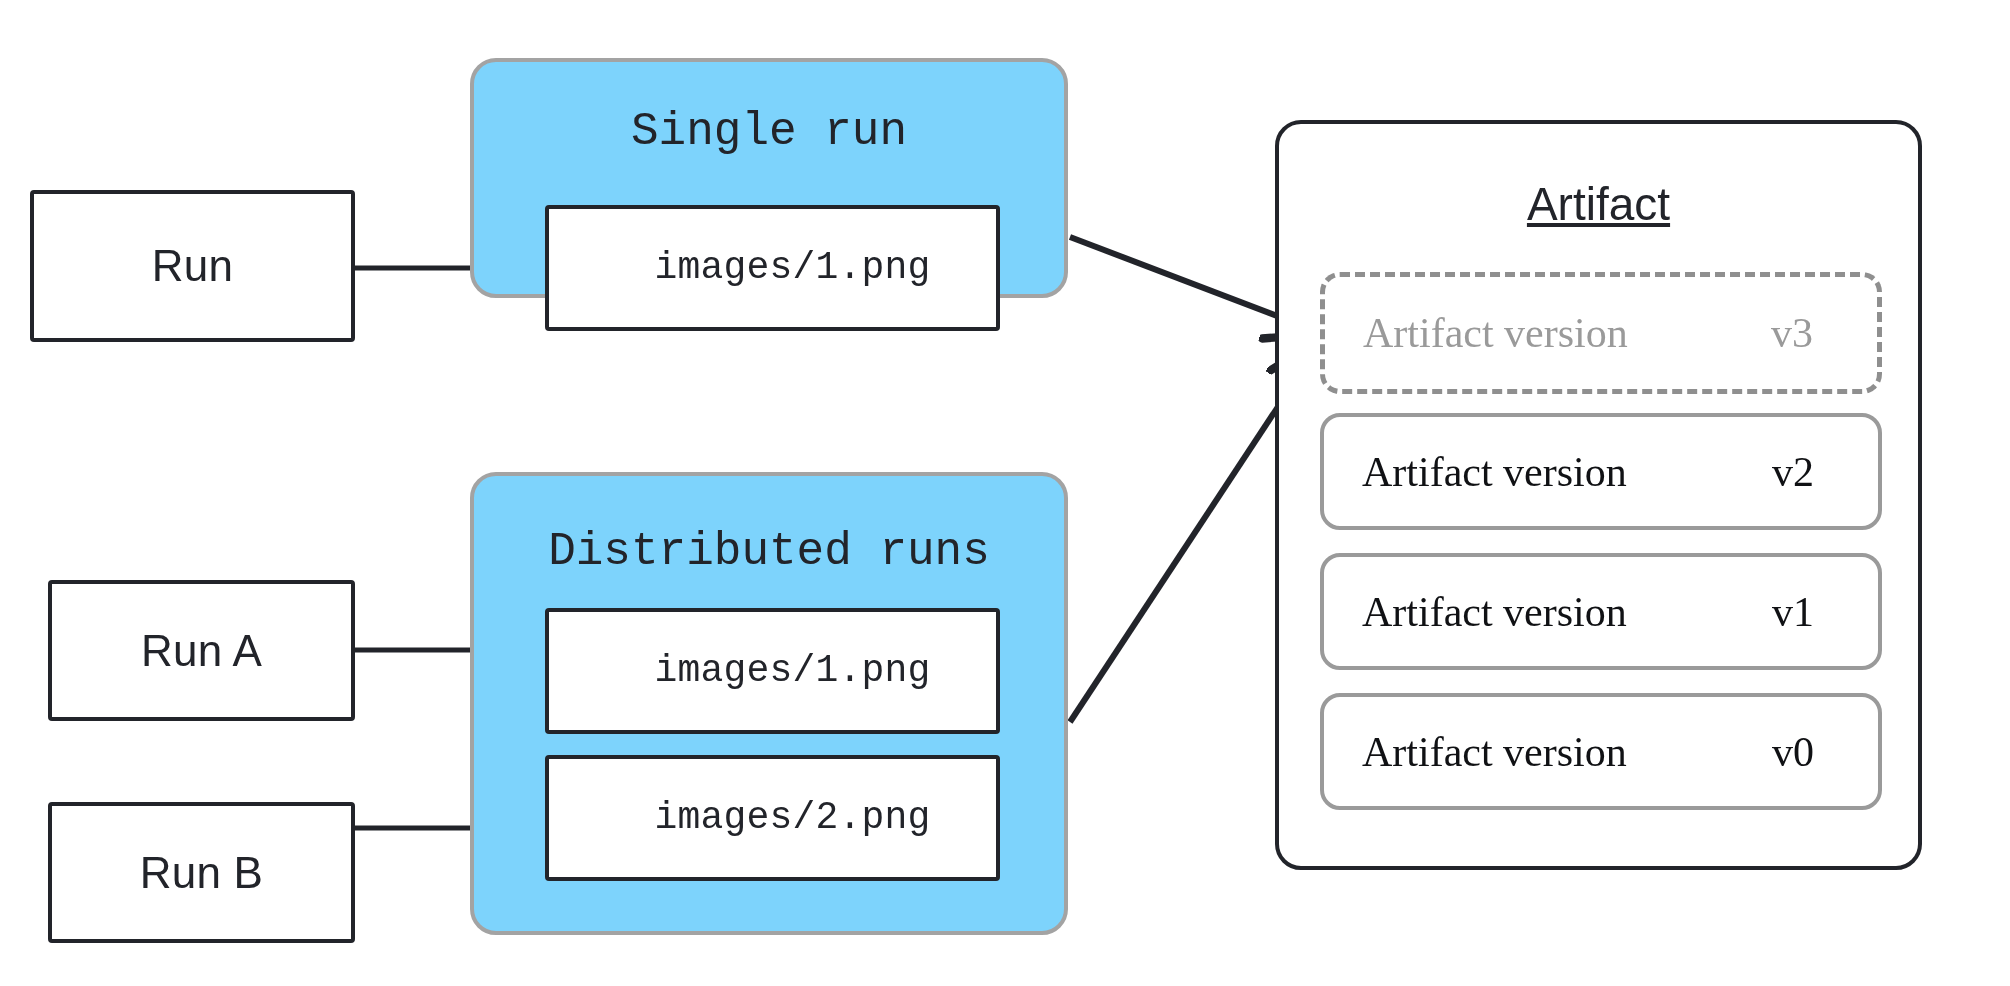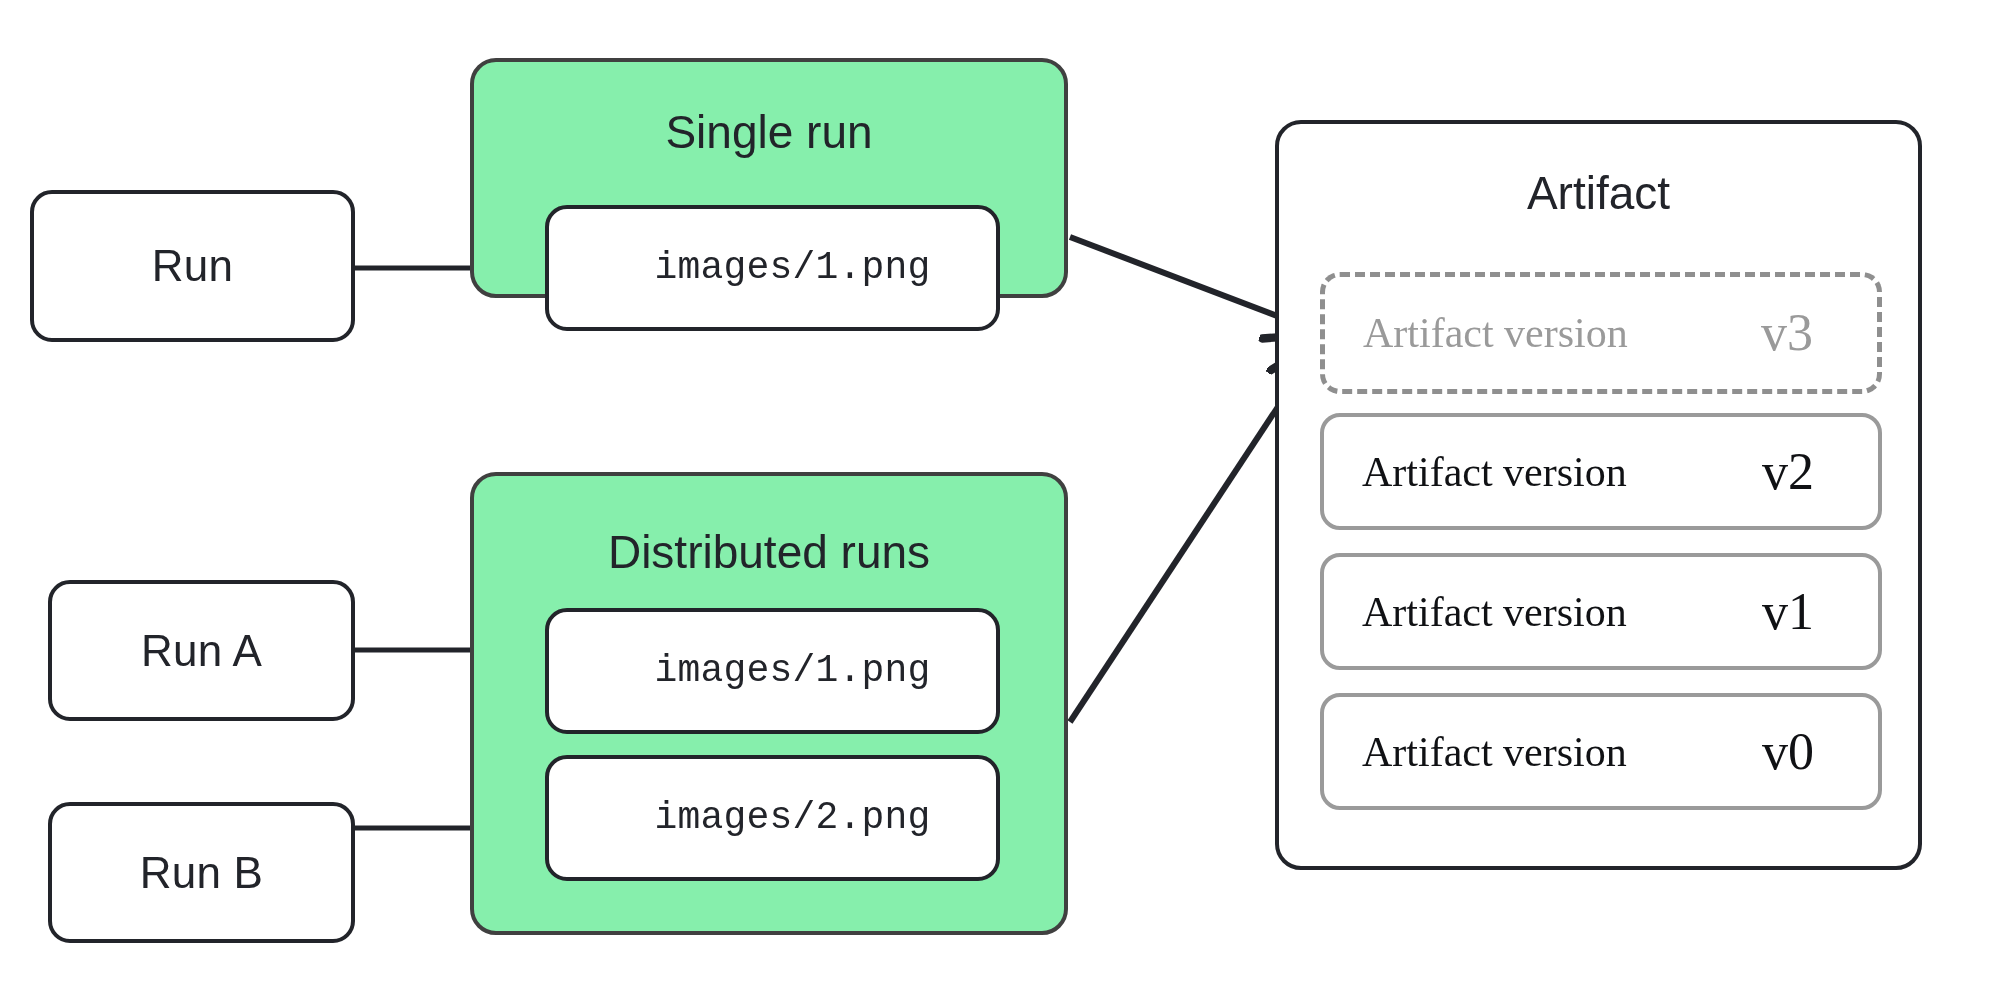"Single run" .group { background: #86efac -> #7dd3fc; border: 4px solid #404040 -> 4px solid #a3a3a3; font-family: none -> Liberation Mono, monospace }
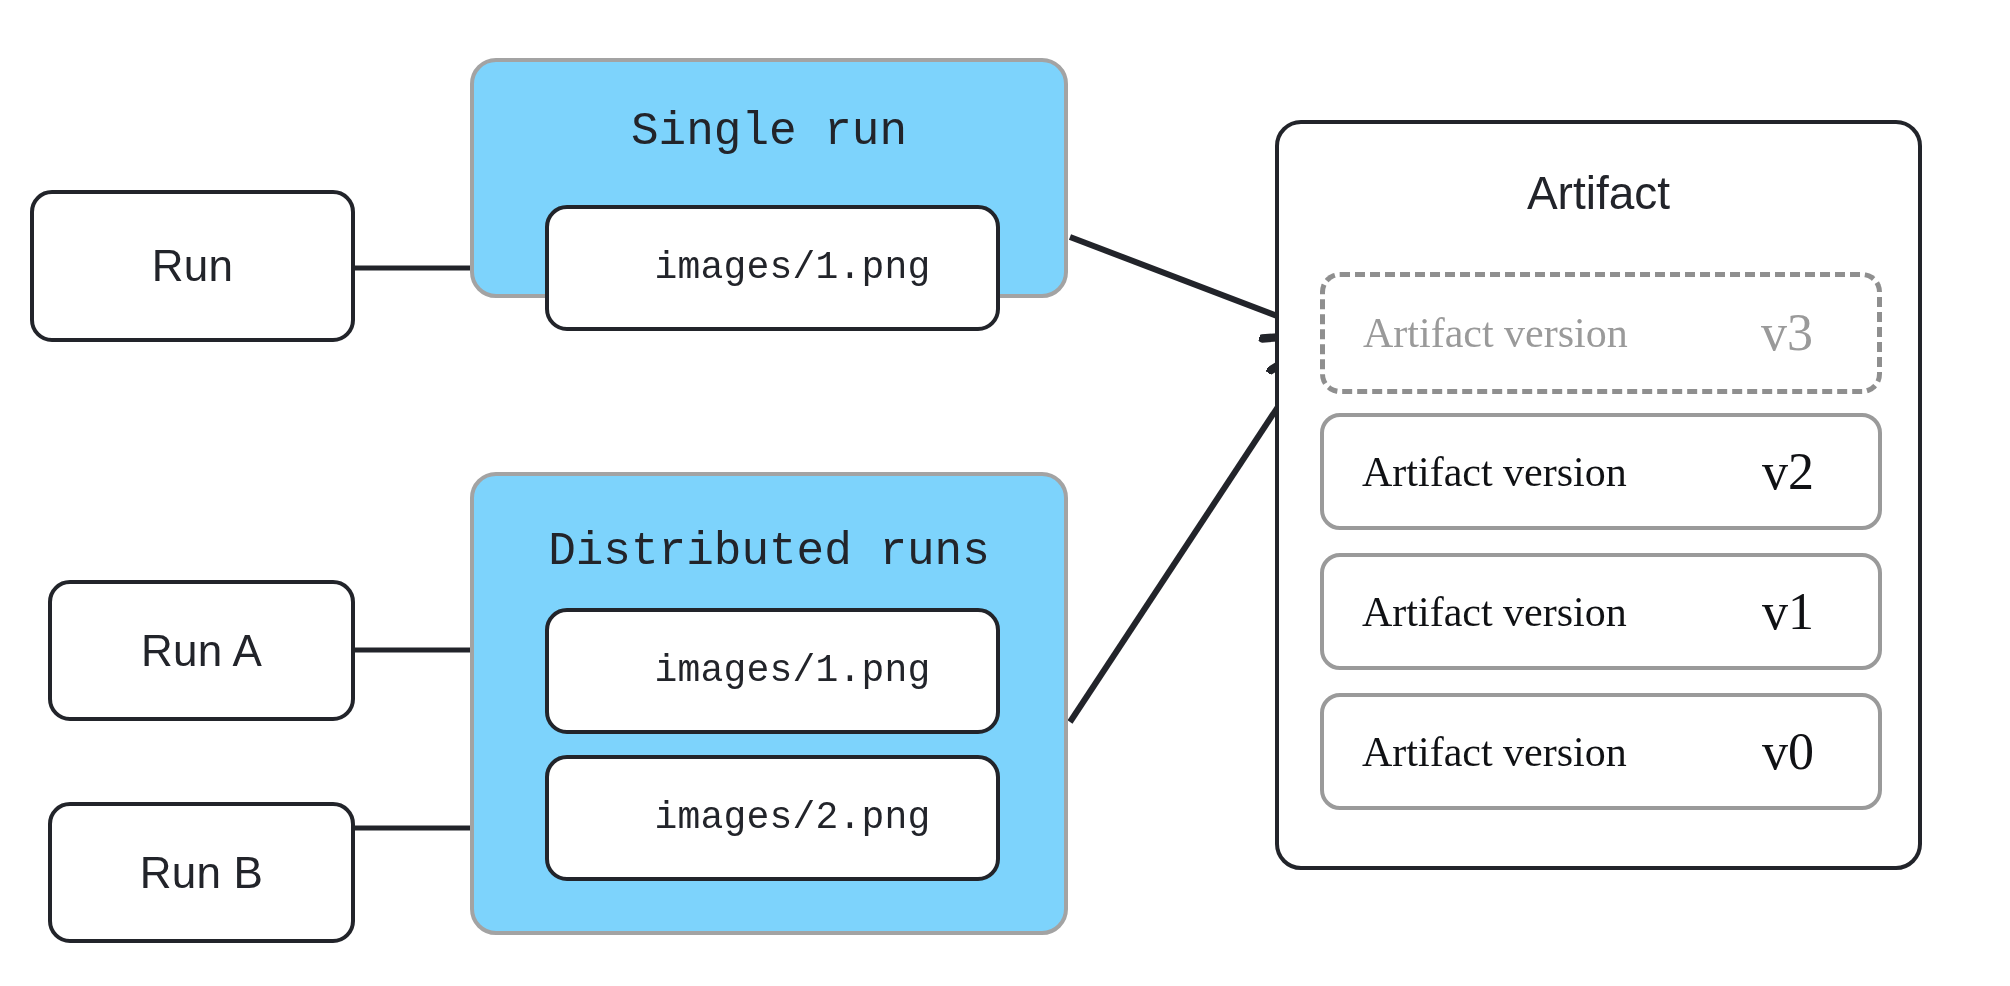"Artifact" div { text-decoration: none -> underline; top: 46px -> 57px }
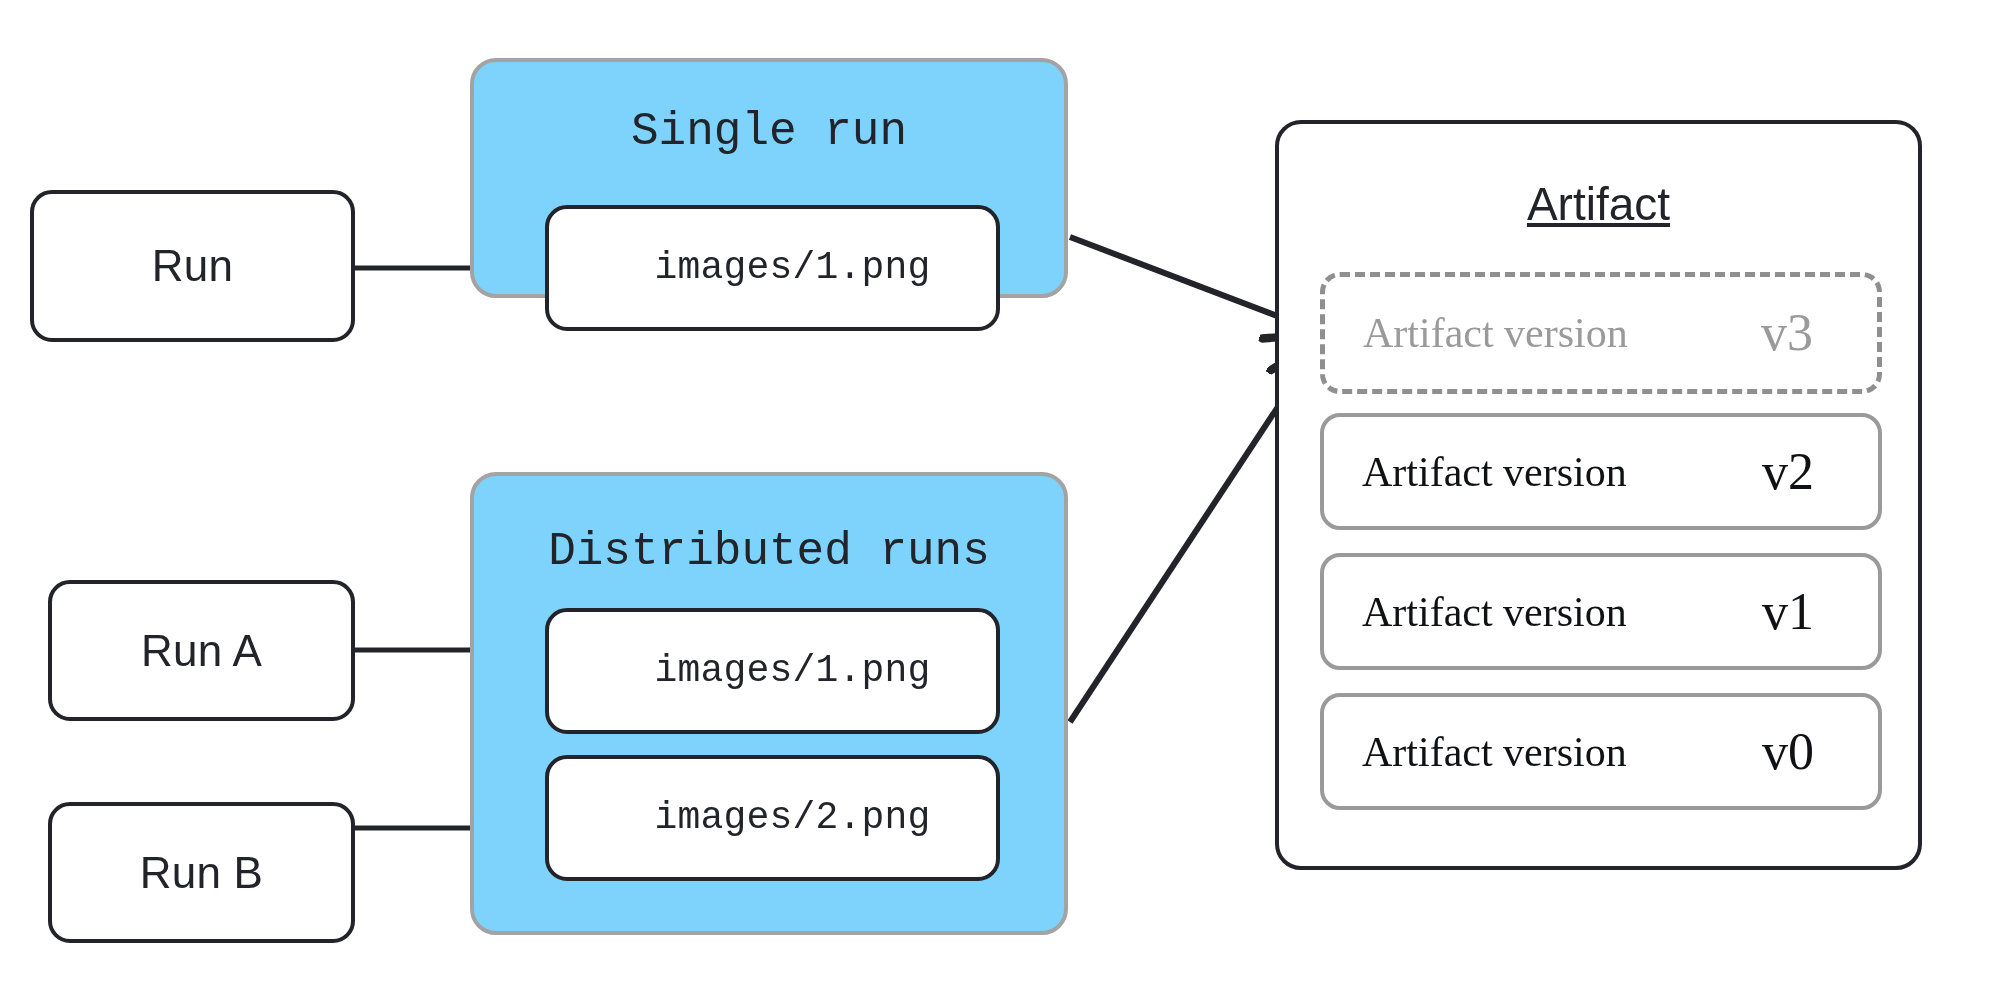"Run" .node { border-radius: 22px -> 4px }
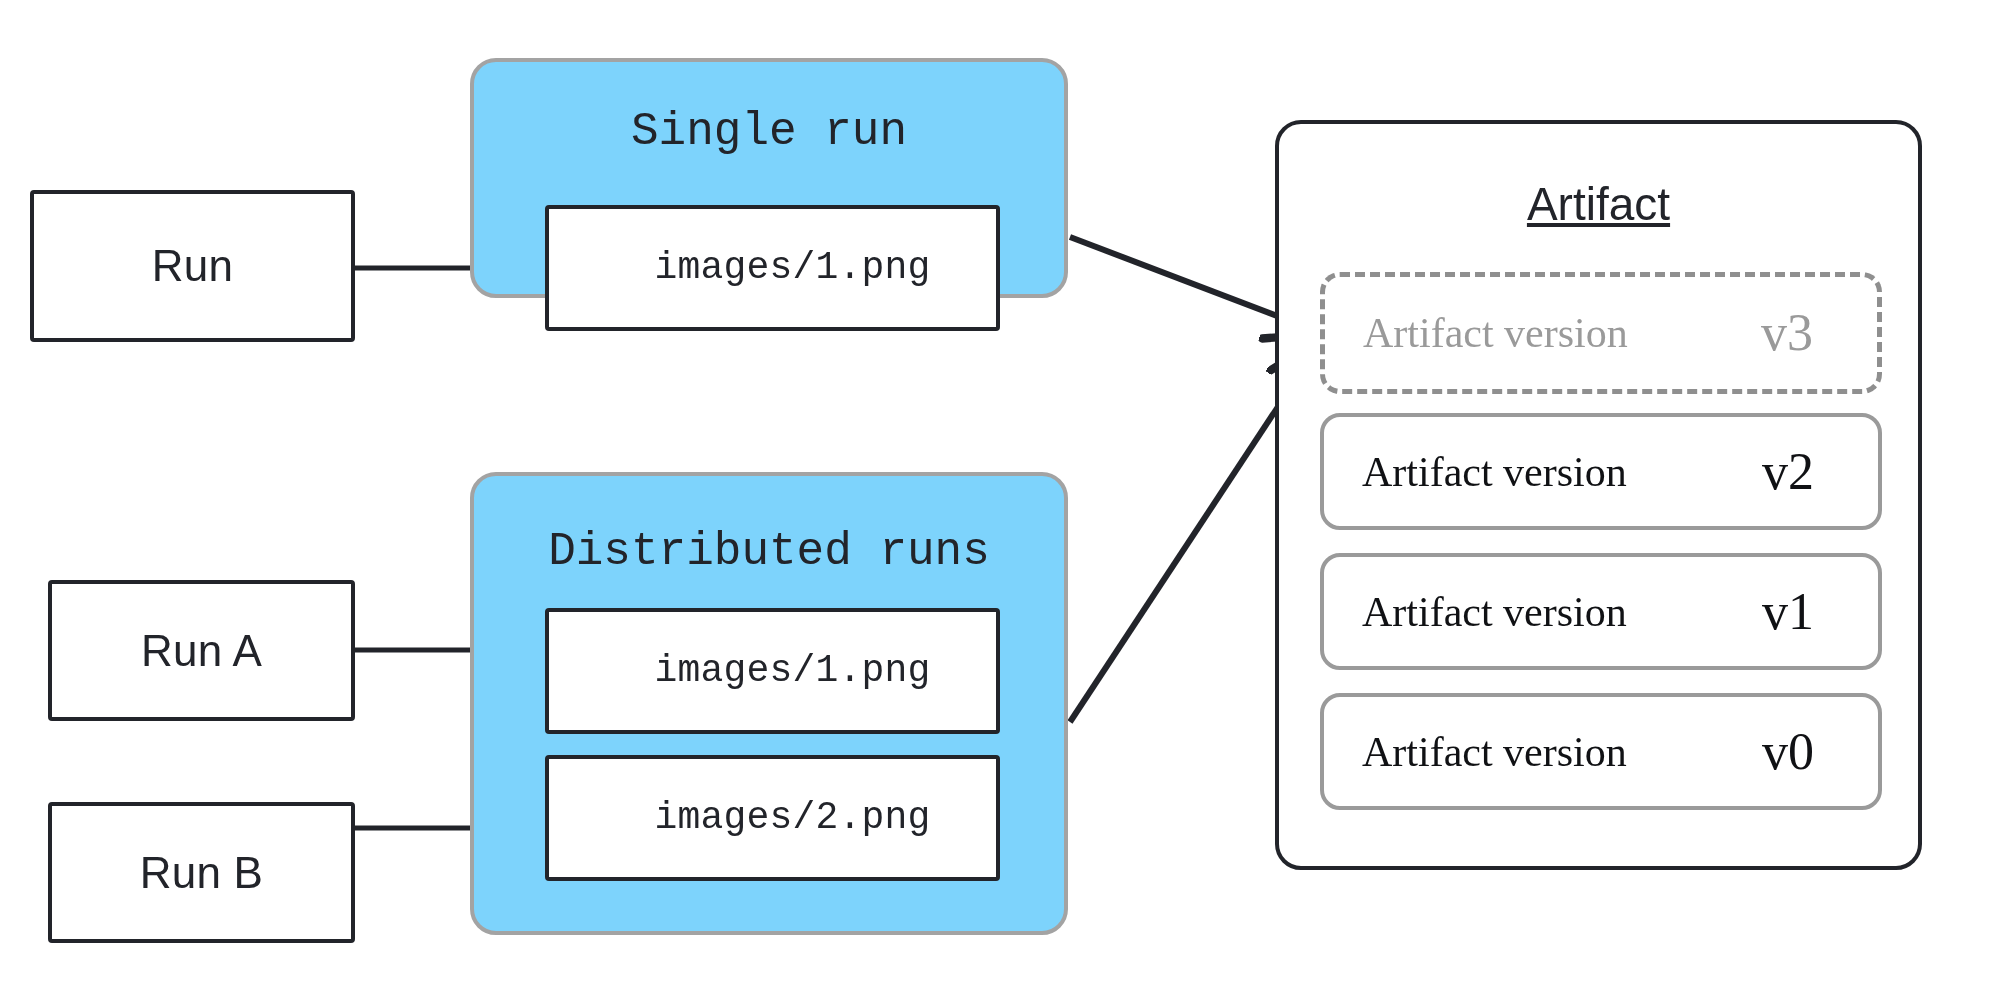"v3" .version-tag { font-size: 52px -> 42px }
